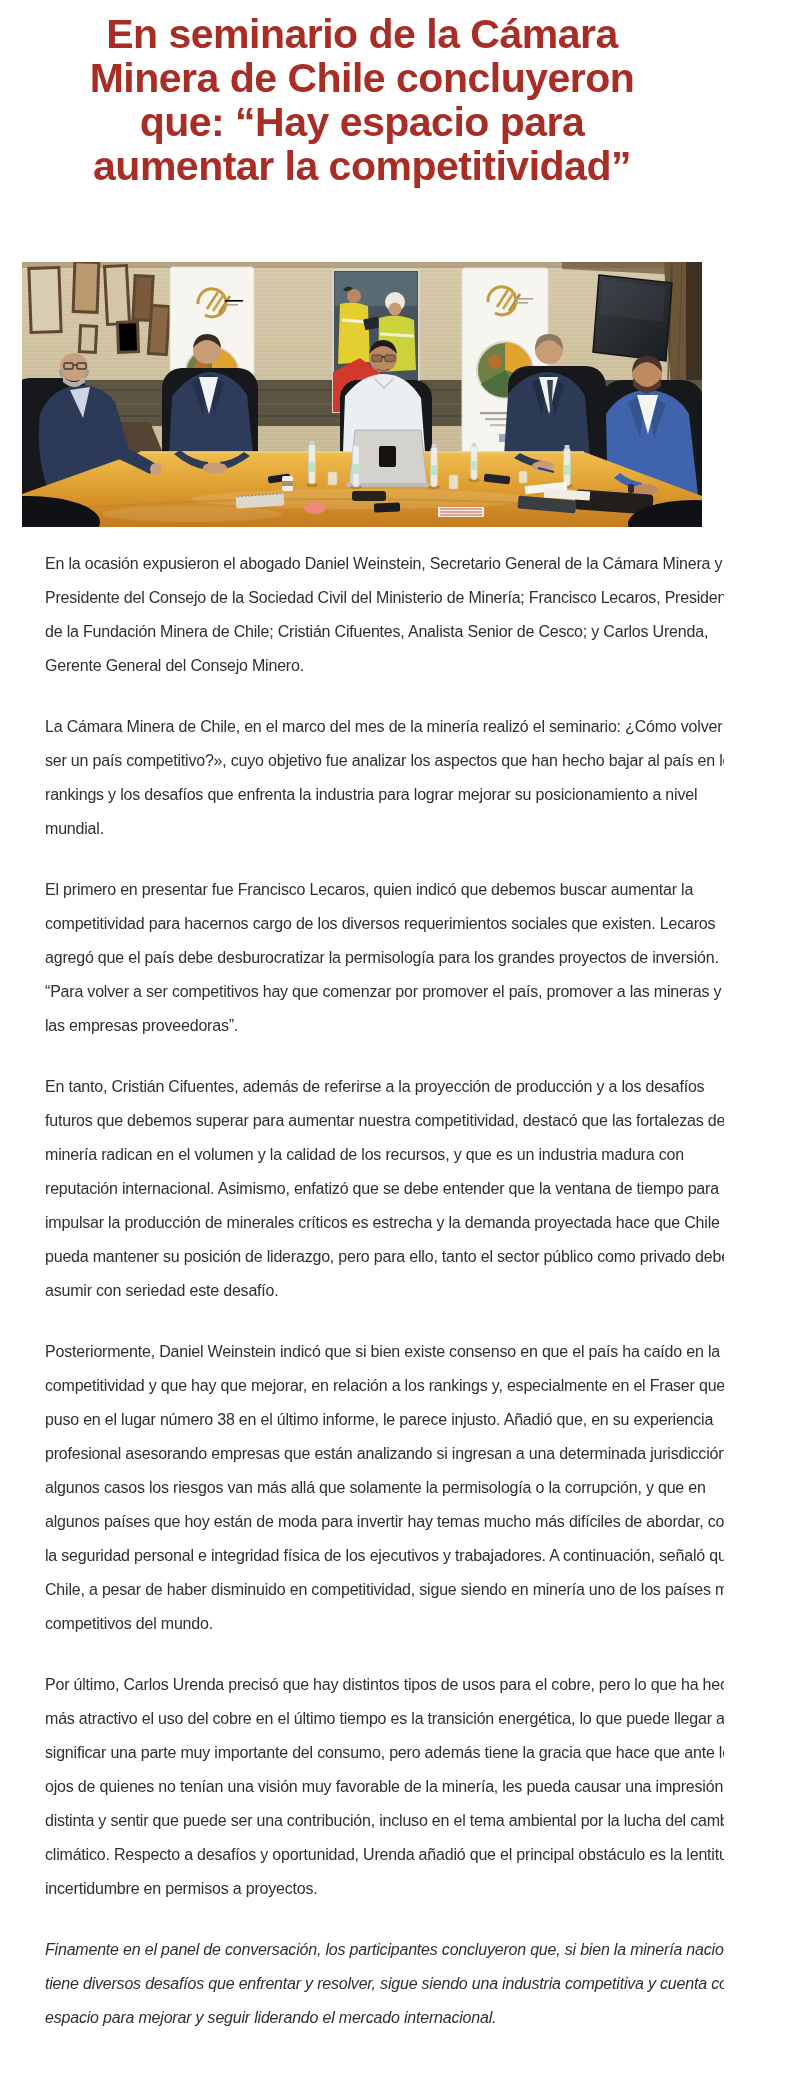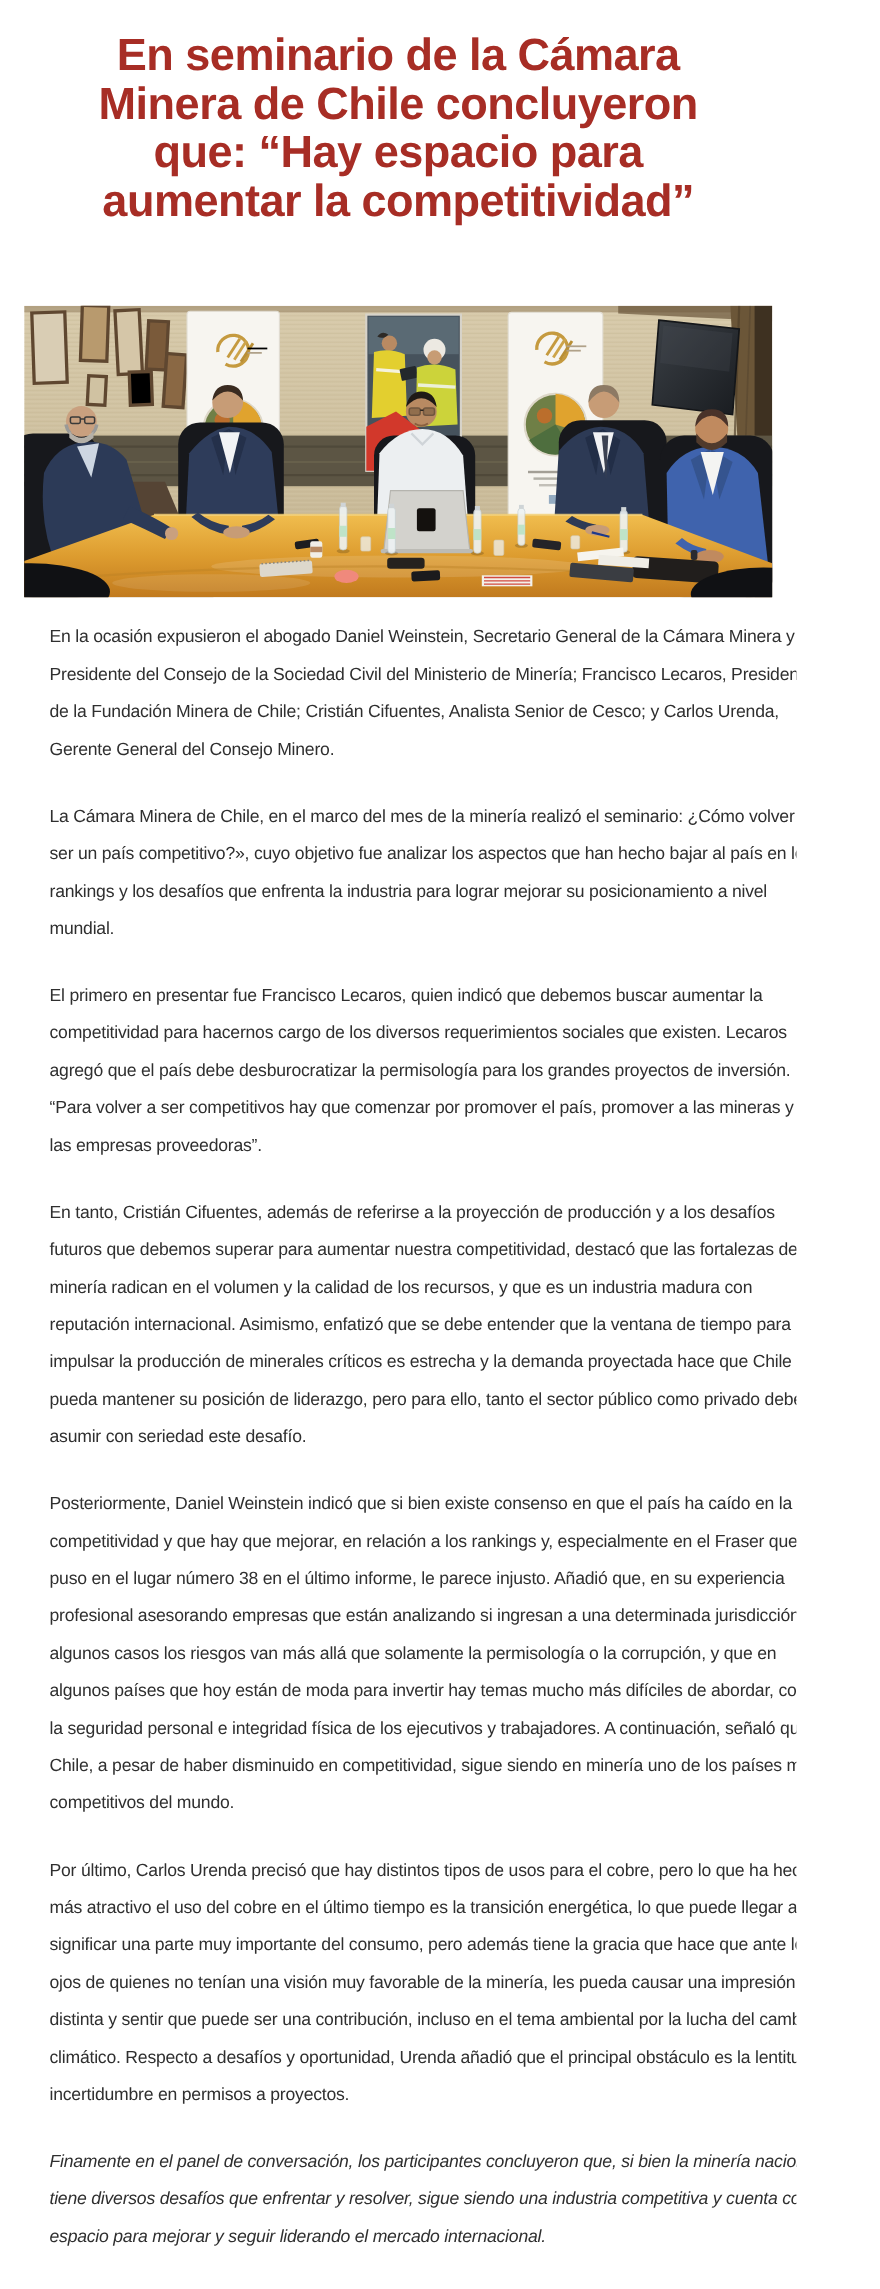"En seminario de la Cámara" .page { margin-top: 16px -> none }
